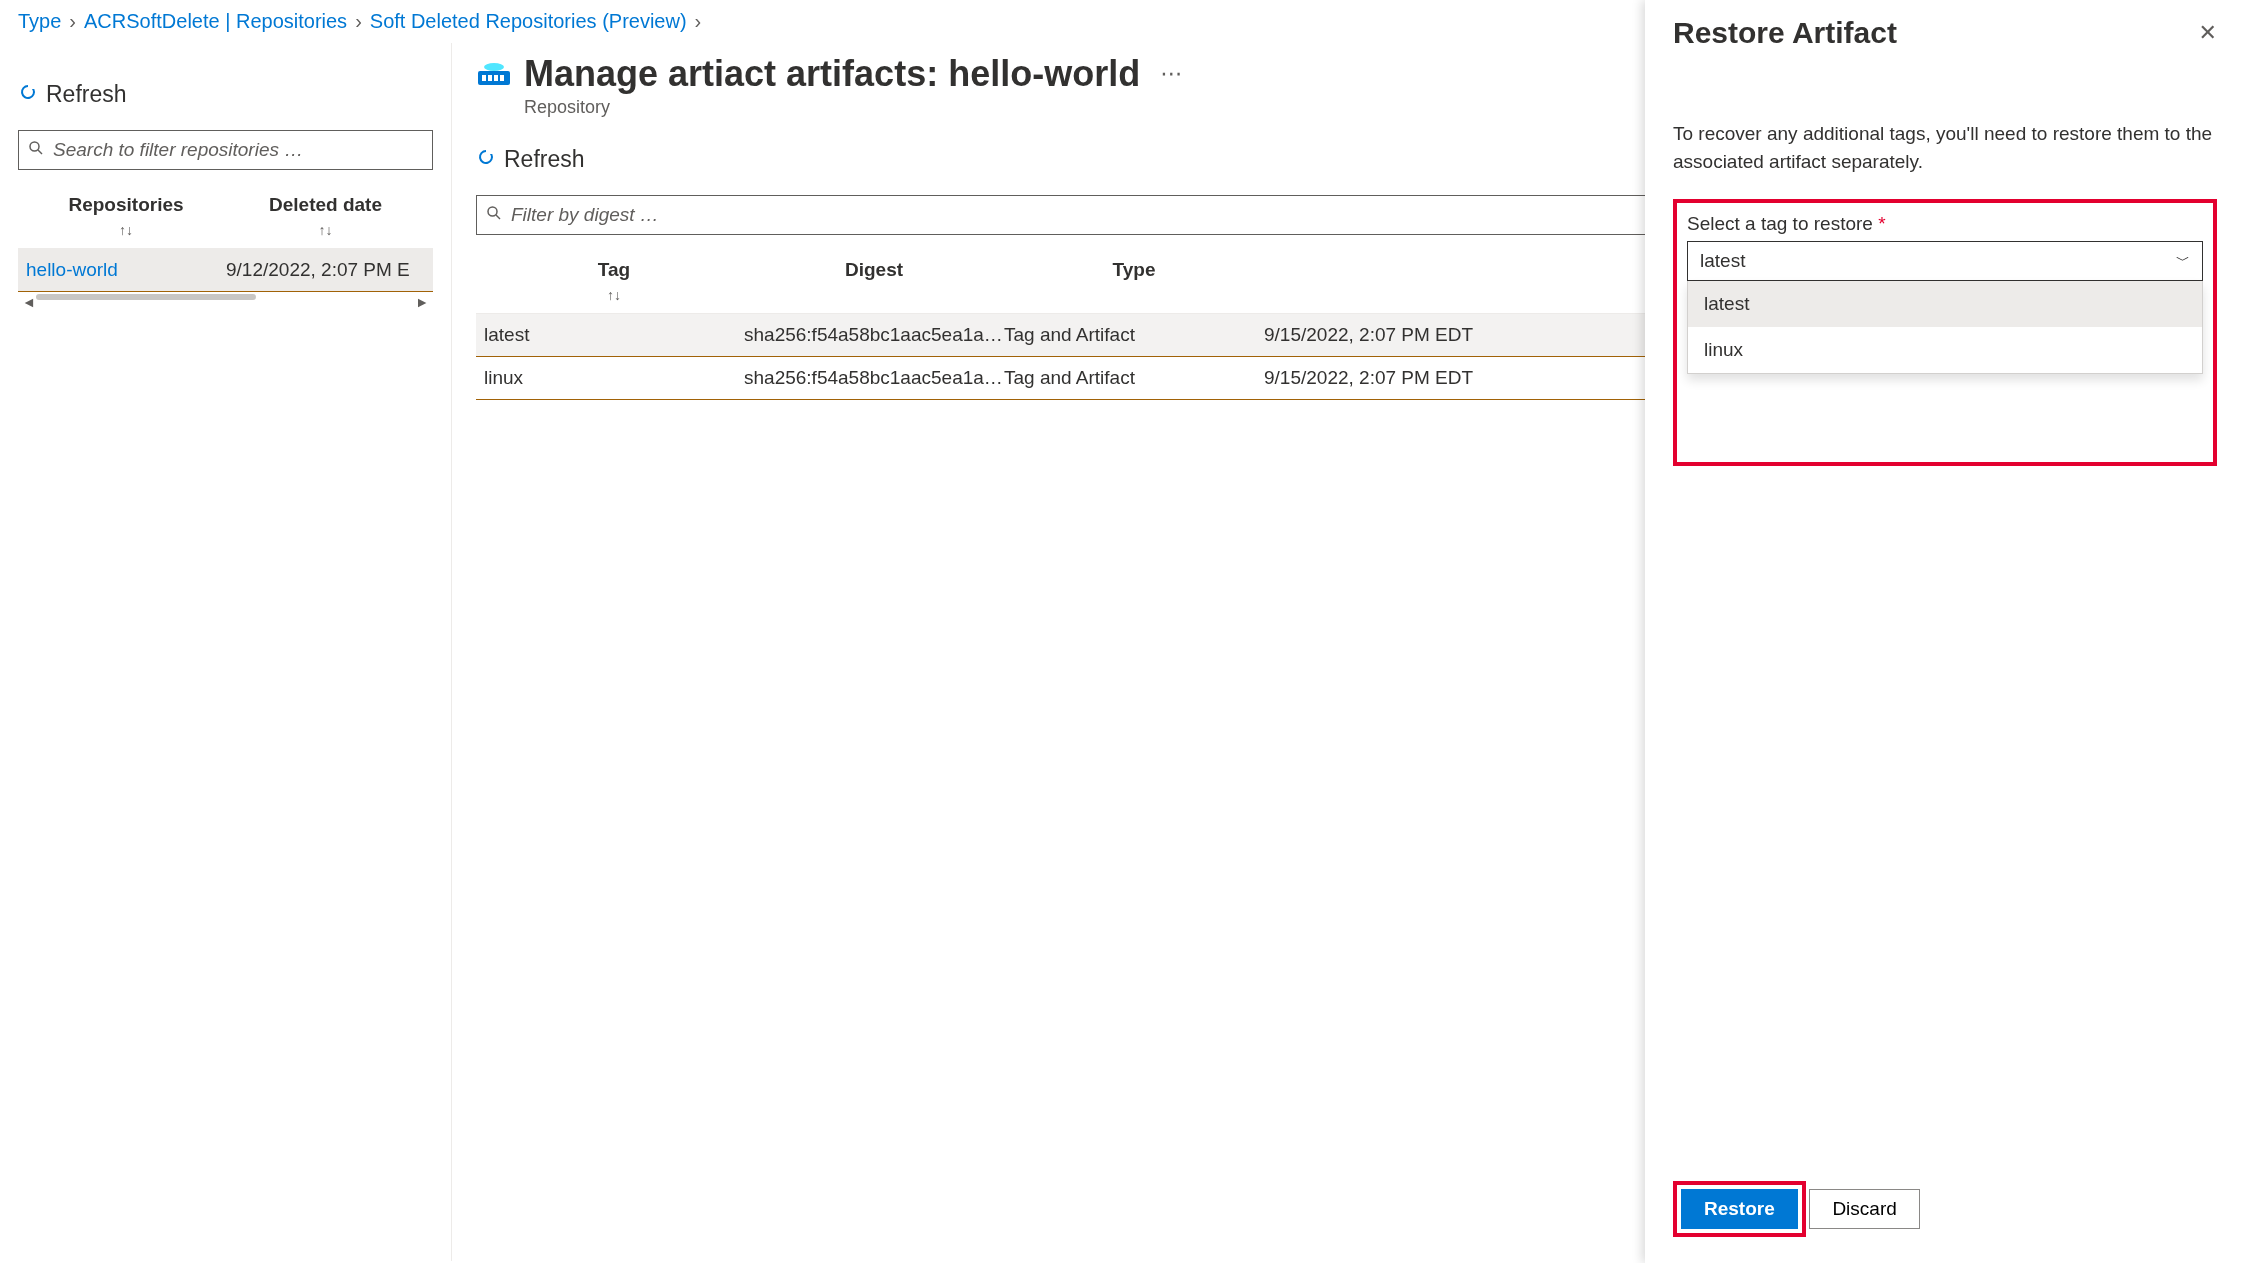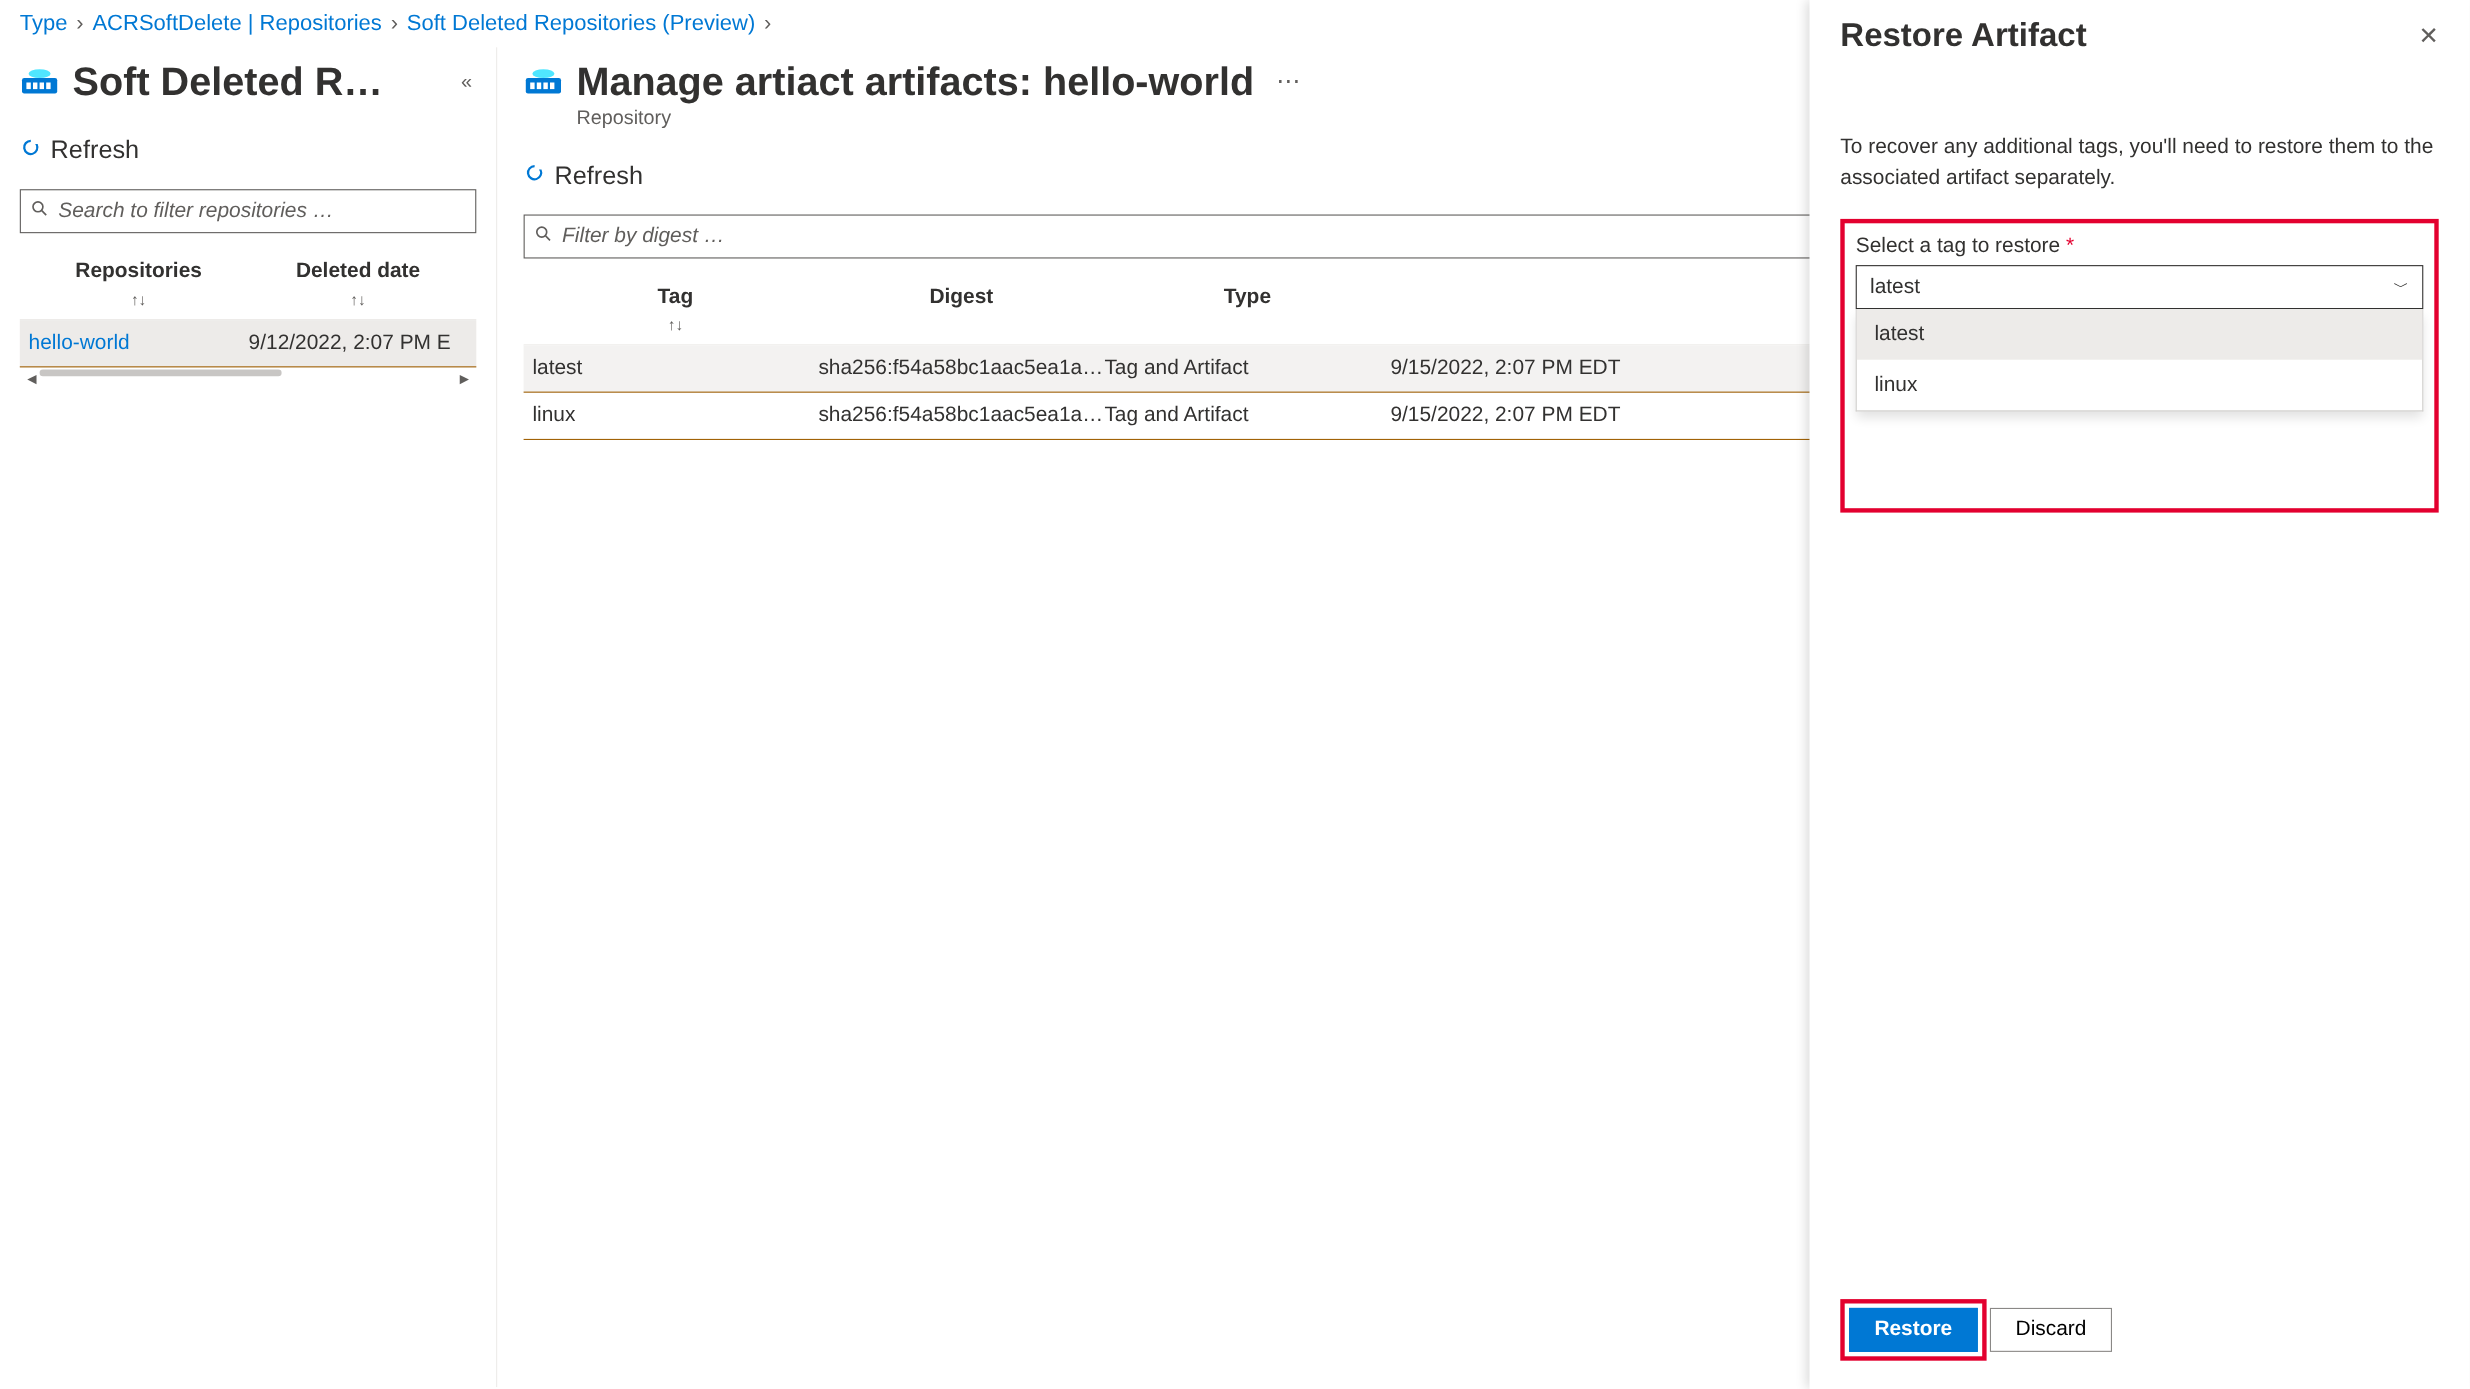"Soft Deleted Re…" div.panel-title-row { html: <div> <span> <svg> <rect></rect> <rect></rect> <rect></rect> <rect></rect> <rect></rect> <ellipse></ellipse> </svg> </span> <span>Soft Deleted Re…</span> <span>«</span> </div> -> none }
